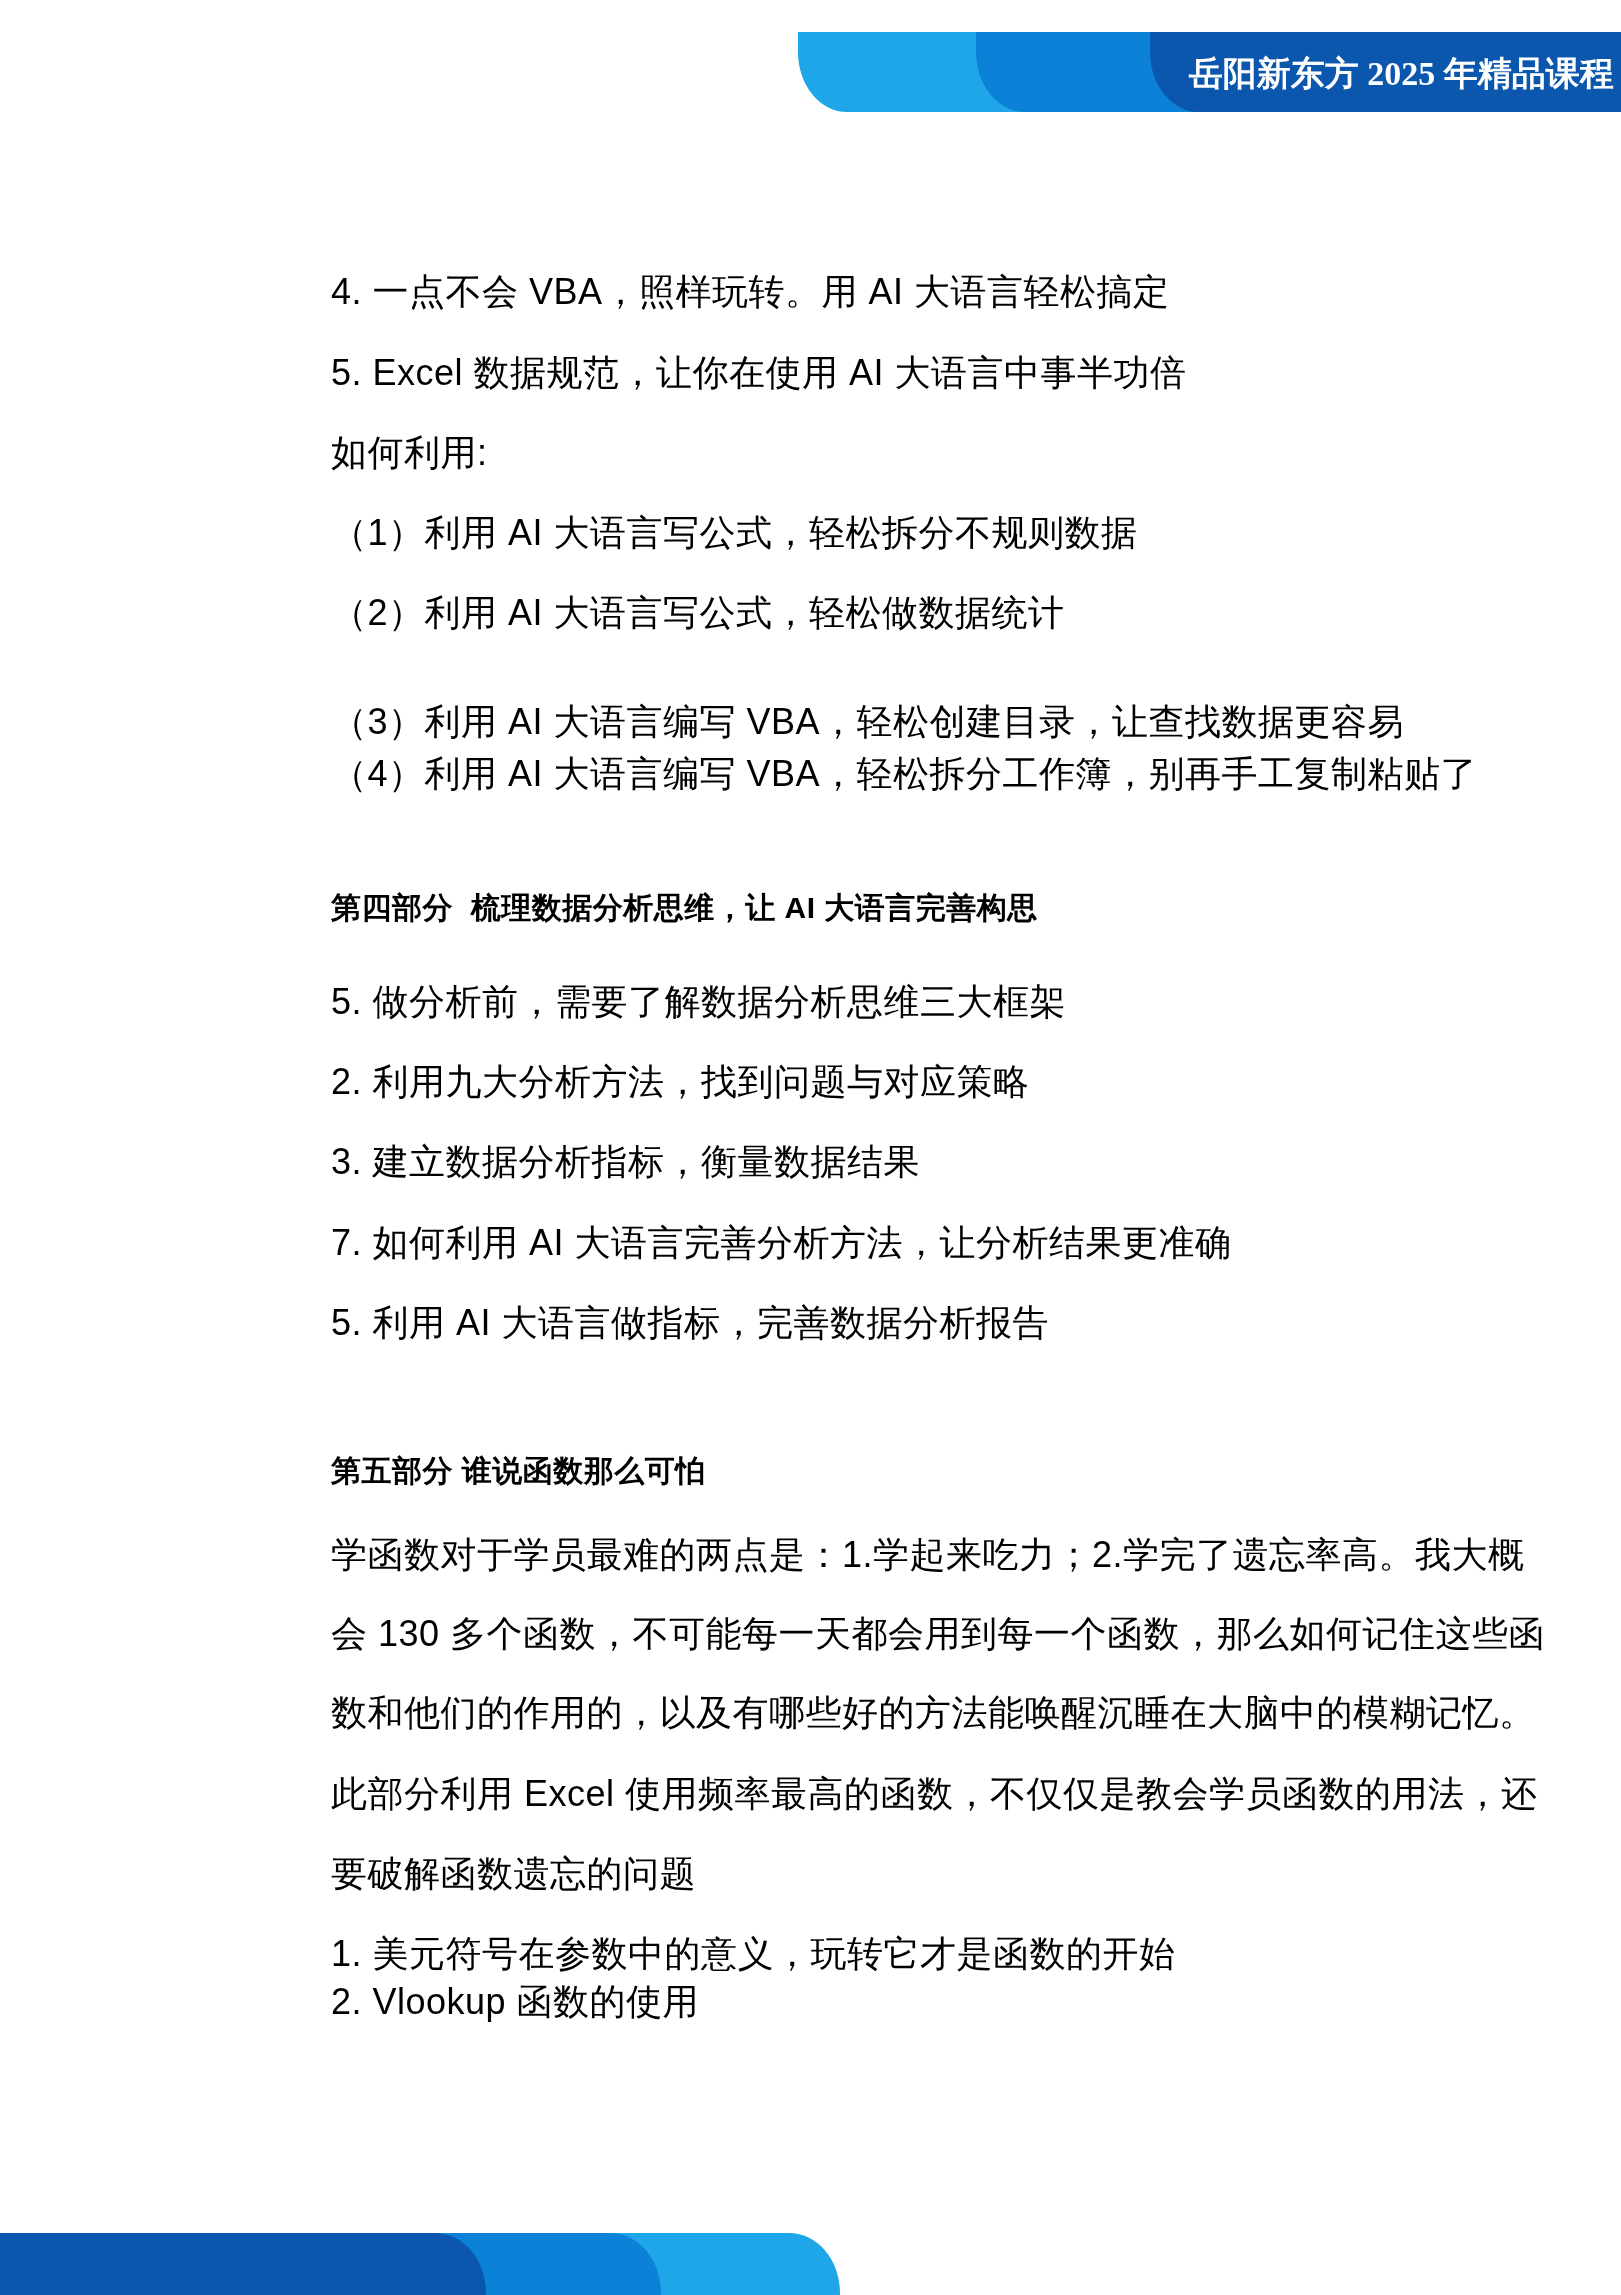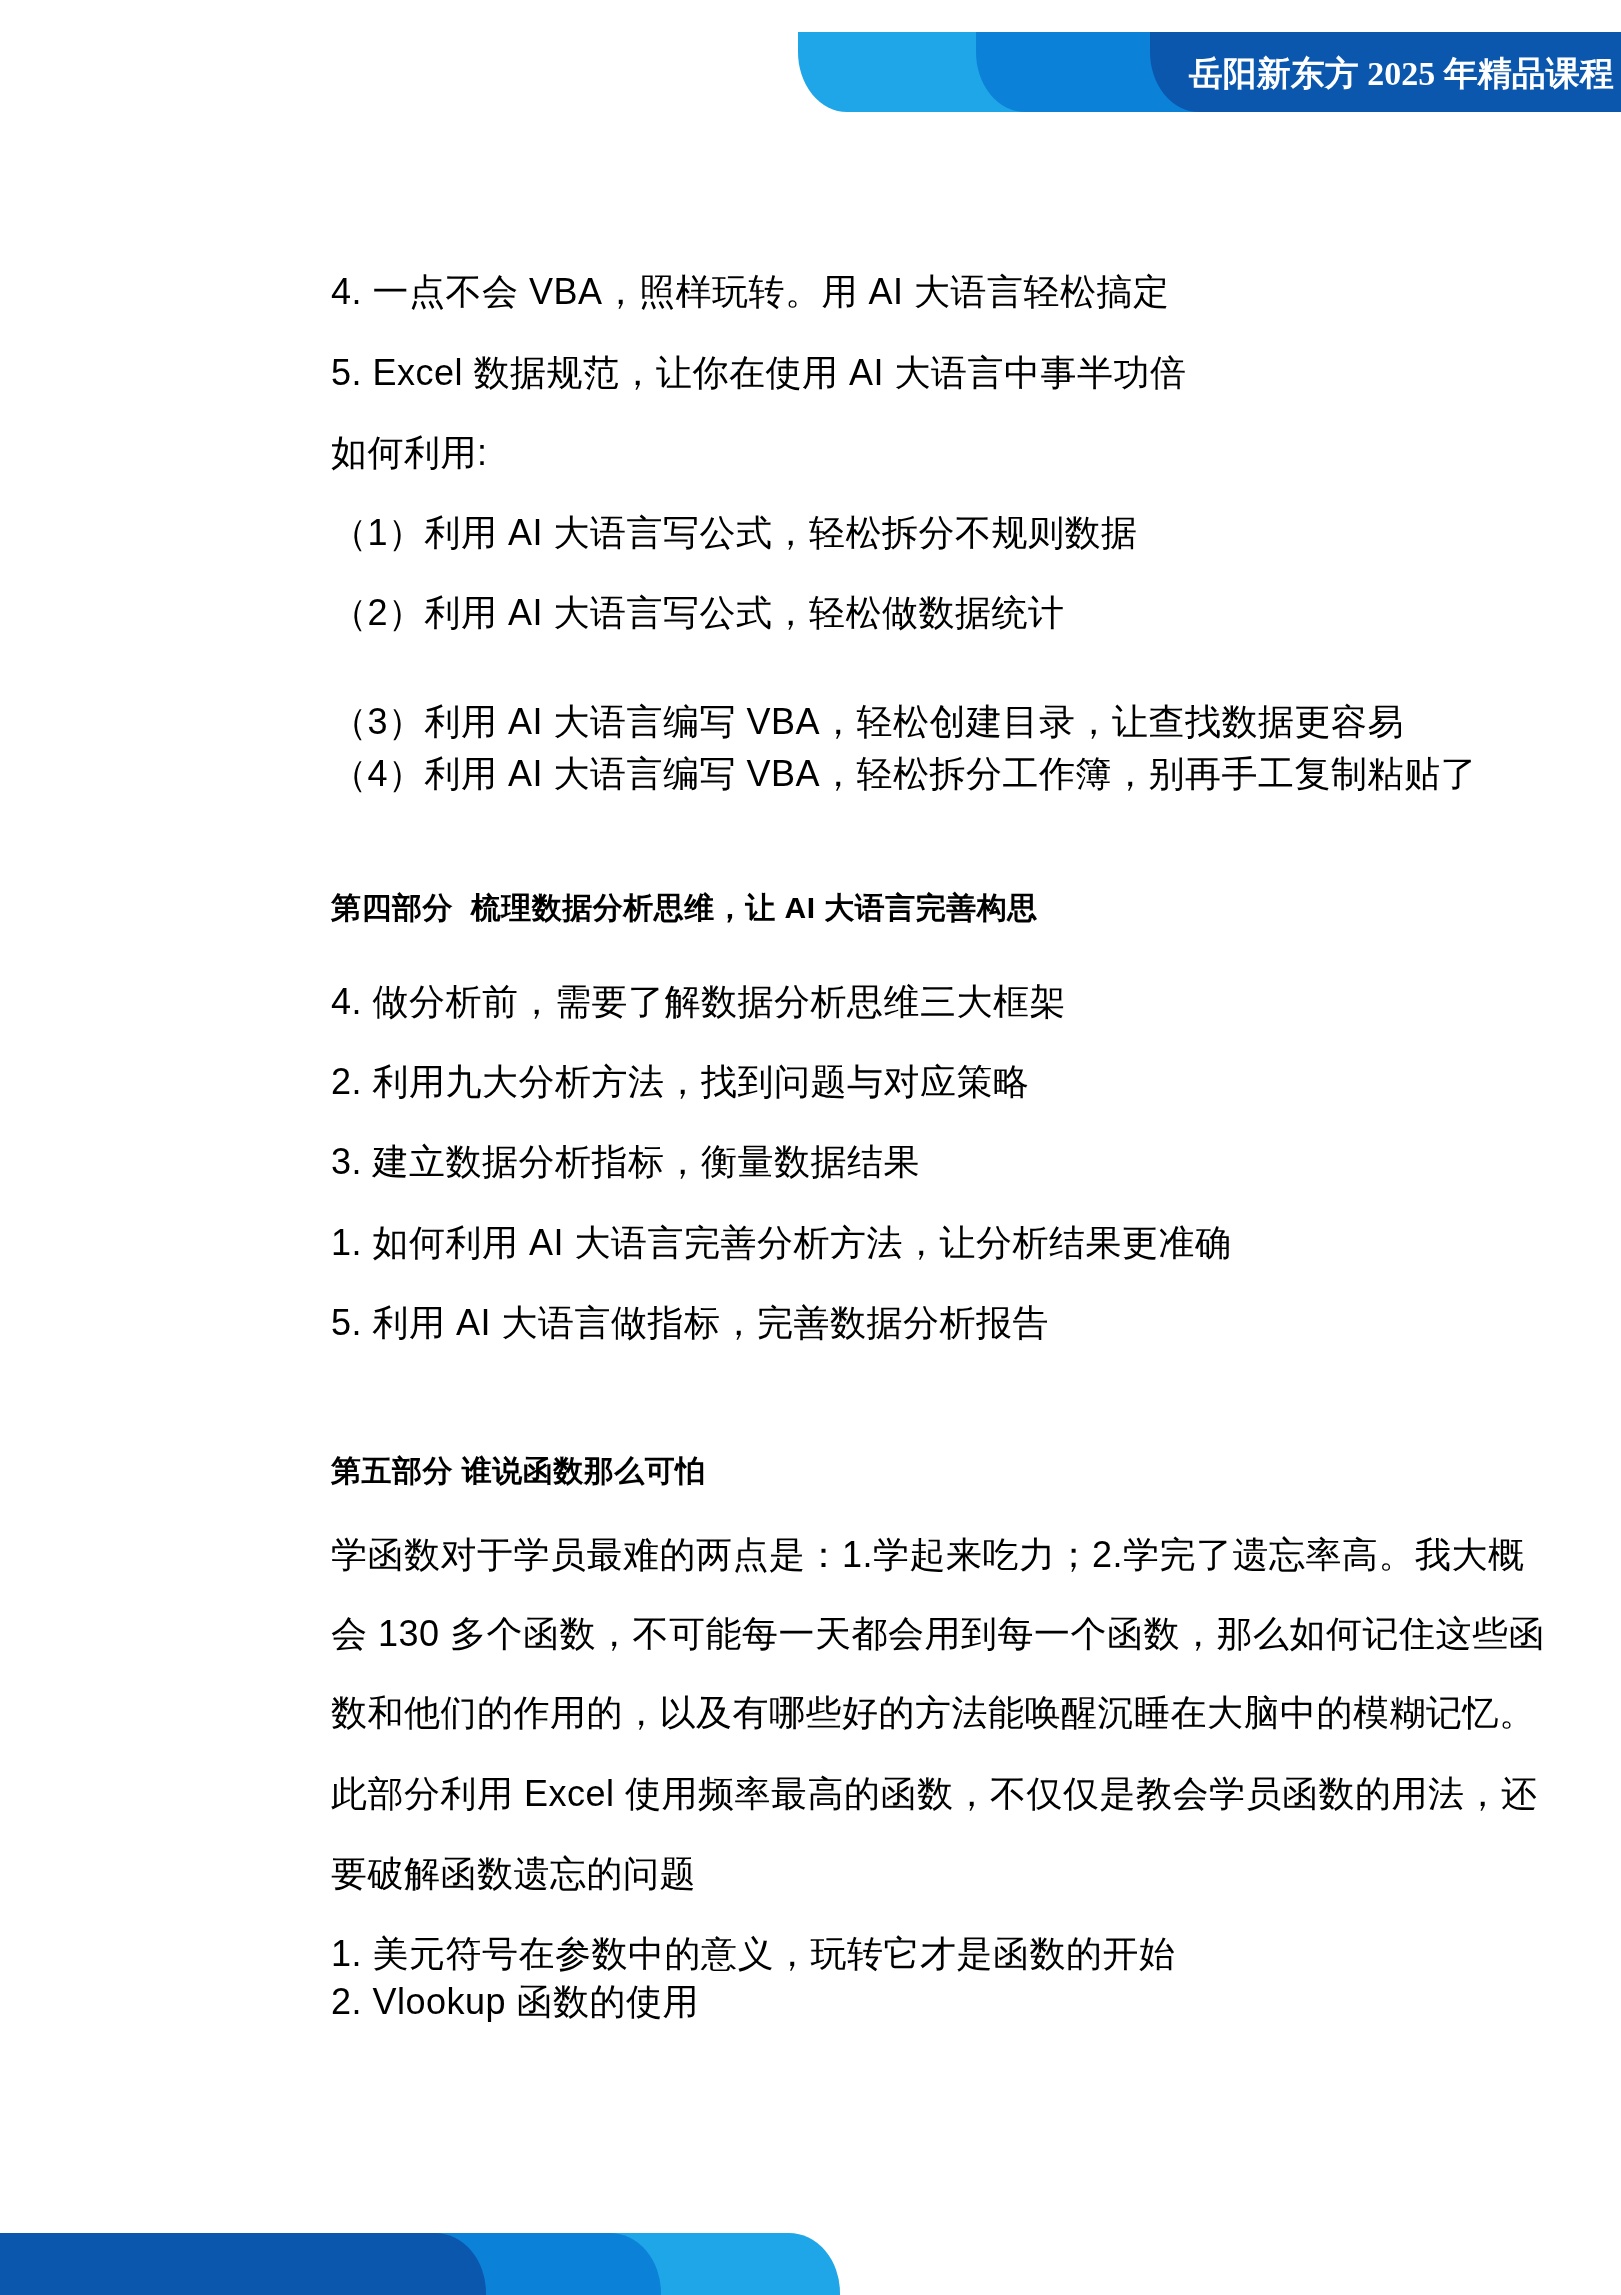"4. 做分析前，需要了解数据分析思维三大框架" div.line { text: 4 -> 5 }
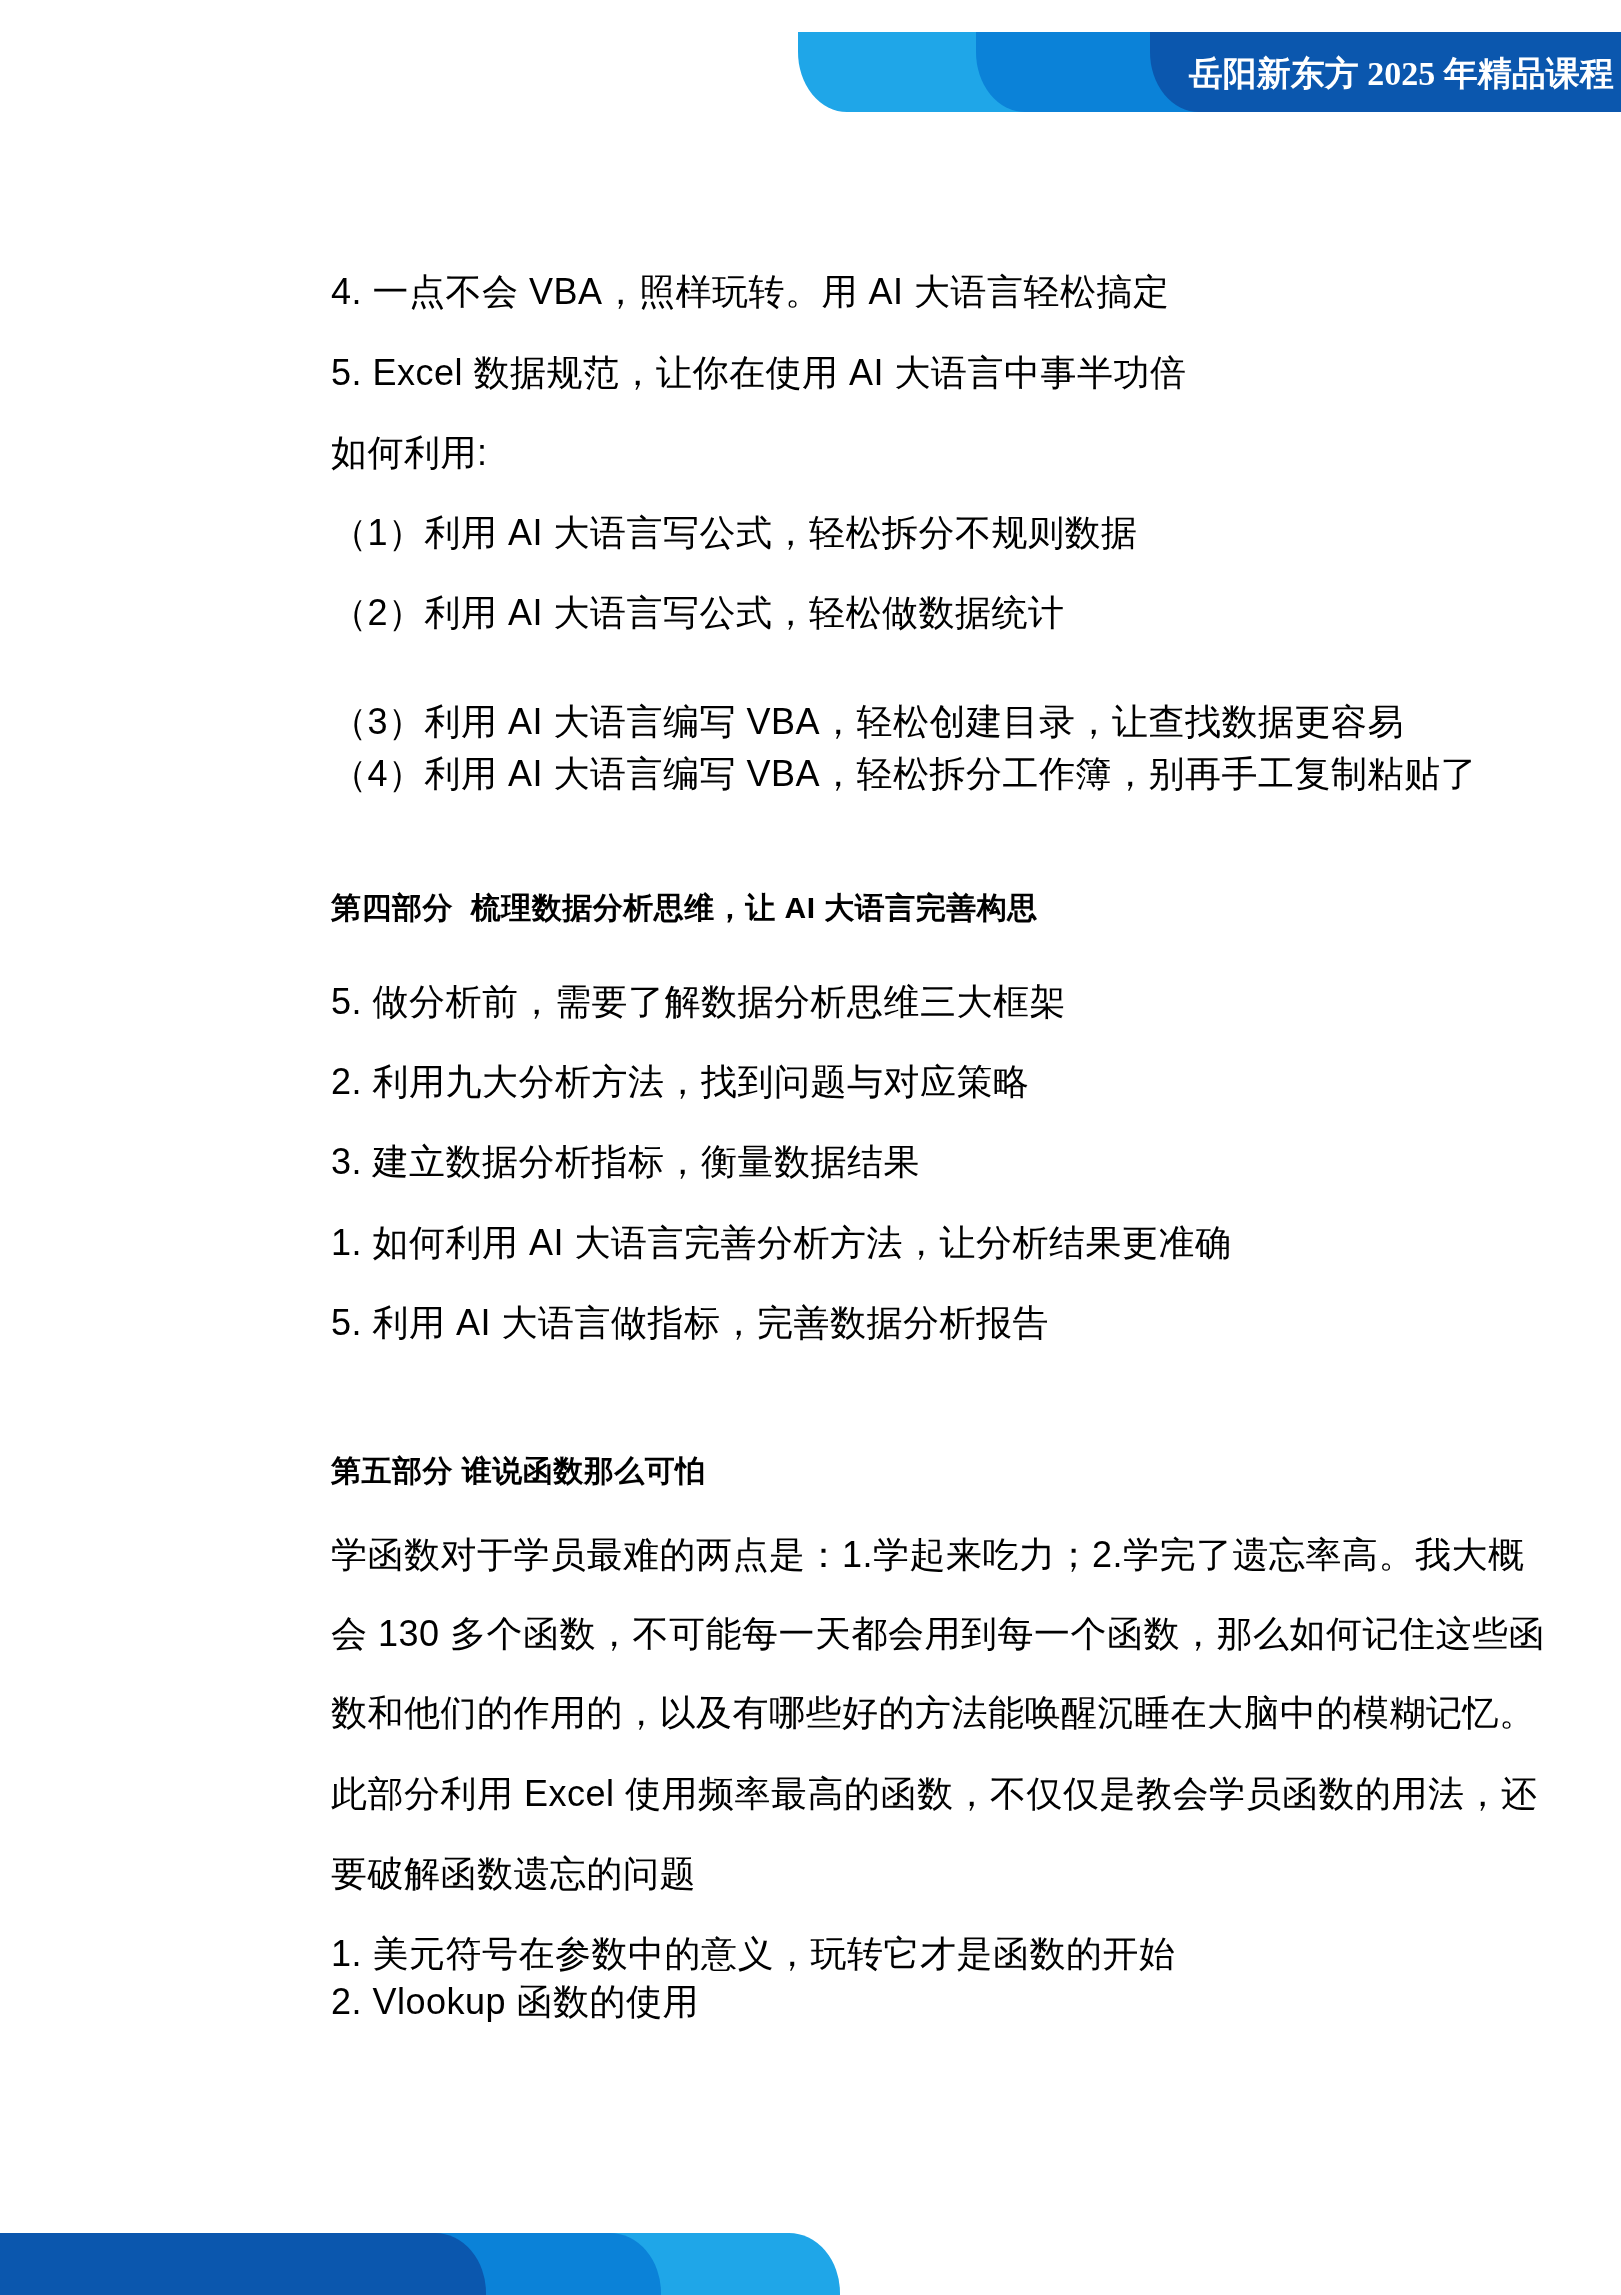"1. 如何利用 AI 大语言完善分析方法，让分析结果更准确" div.line { text: 1 -> 7 }
